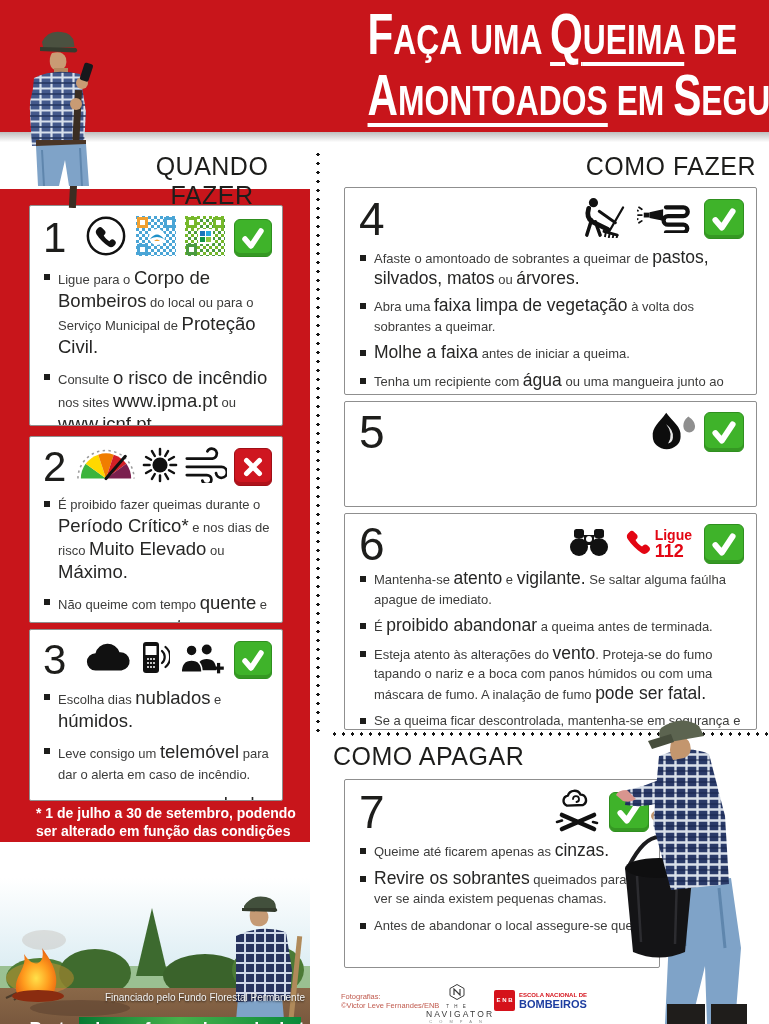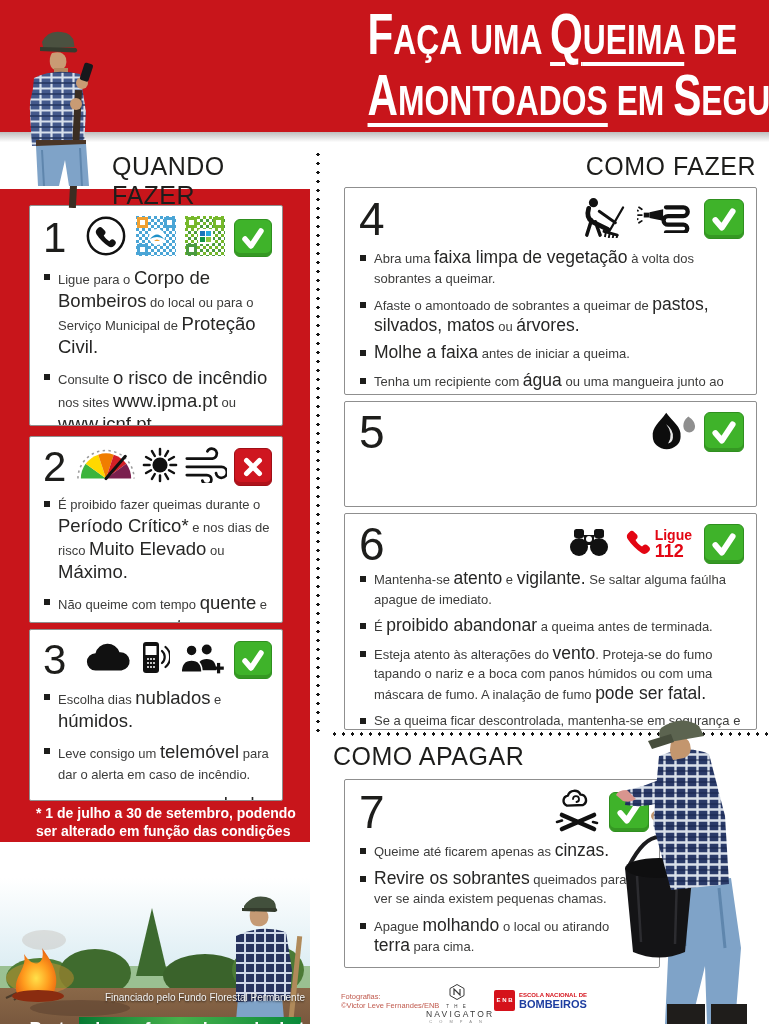"QUANDO FAZER" div.col-heading { text-align: left -> center }
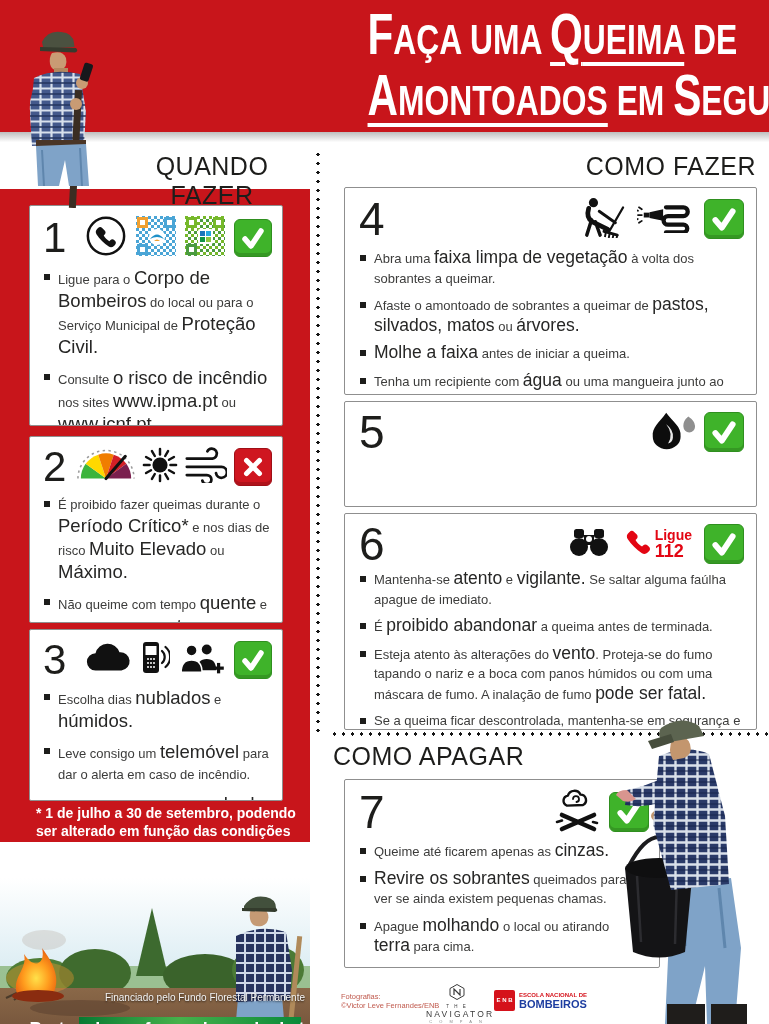"Abra uma faixa limpa de" li.bullet { order: before "Afaste o amontoado de sobrantes" -> after "Afaste o amontoado de sobrantes" }
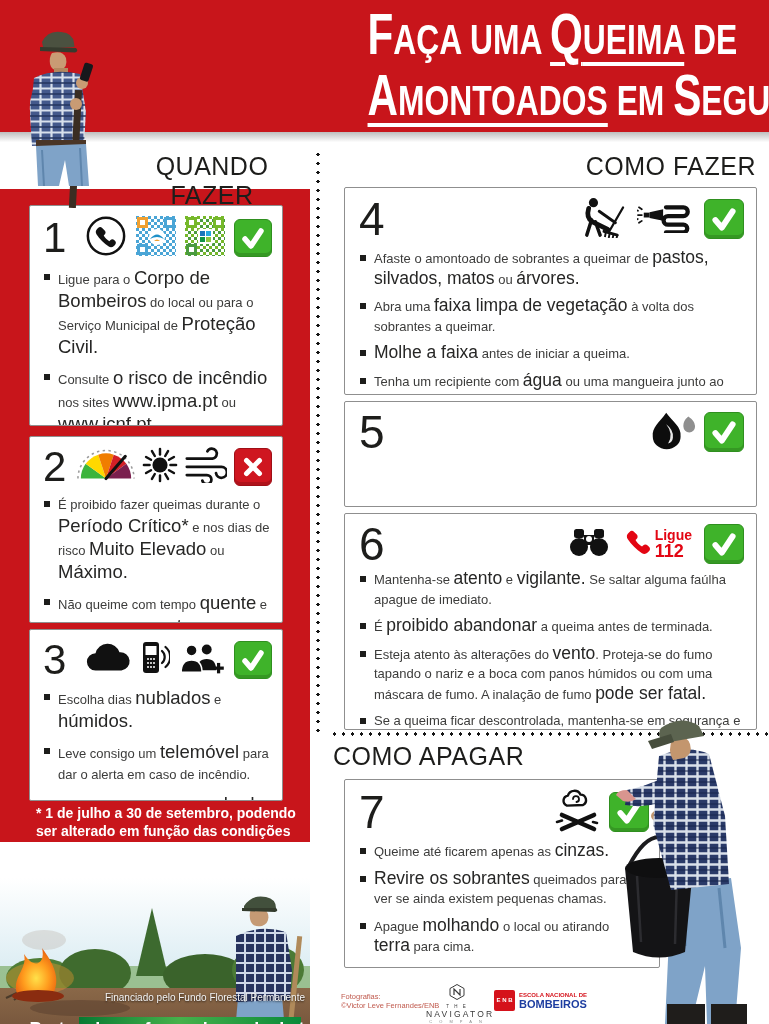"Apague molhando o local ou" li.bullet { html: <li><span>Apague </span><span>molhando</span><span> o local ou atirando </span><span>terra</span><span> para cima.</span></li> -> none }
